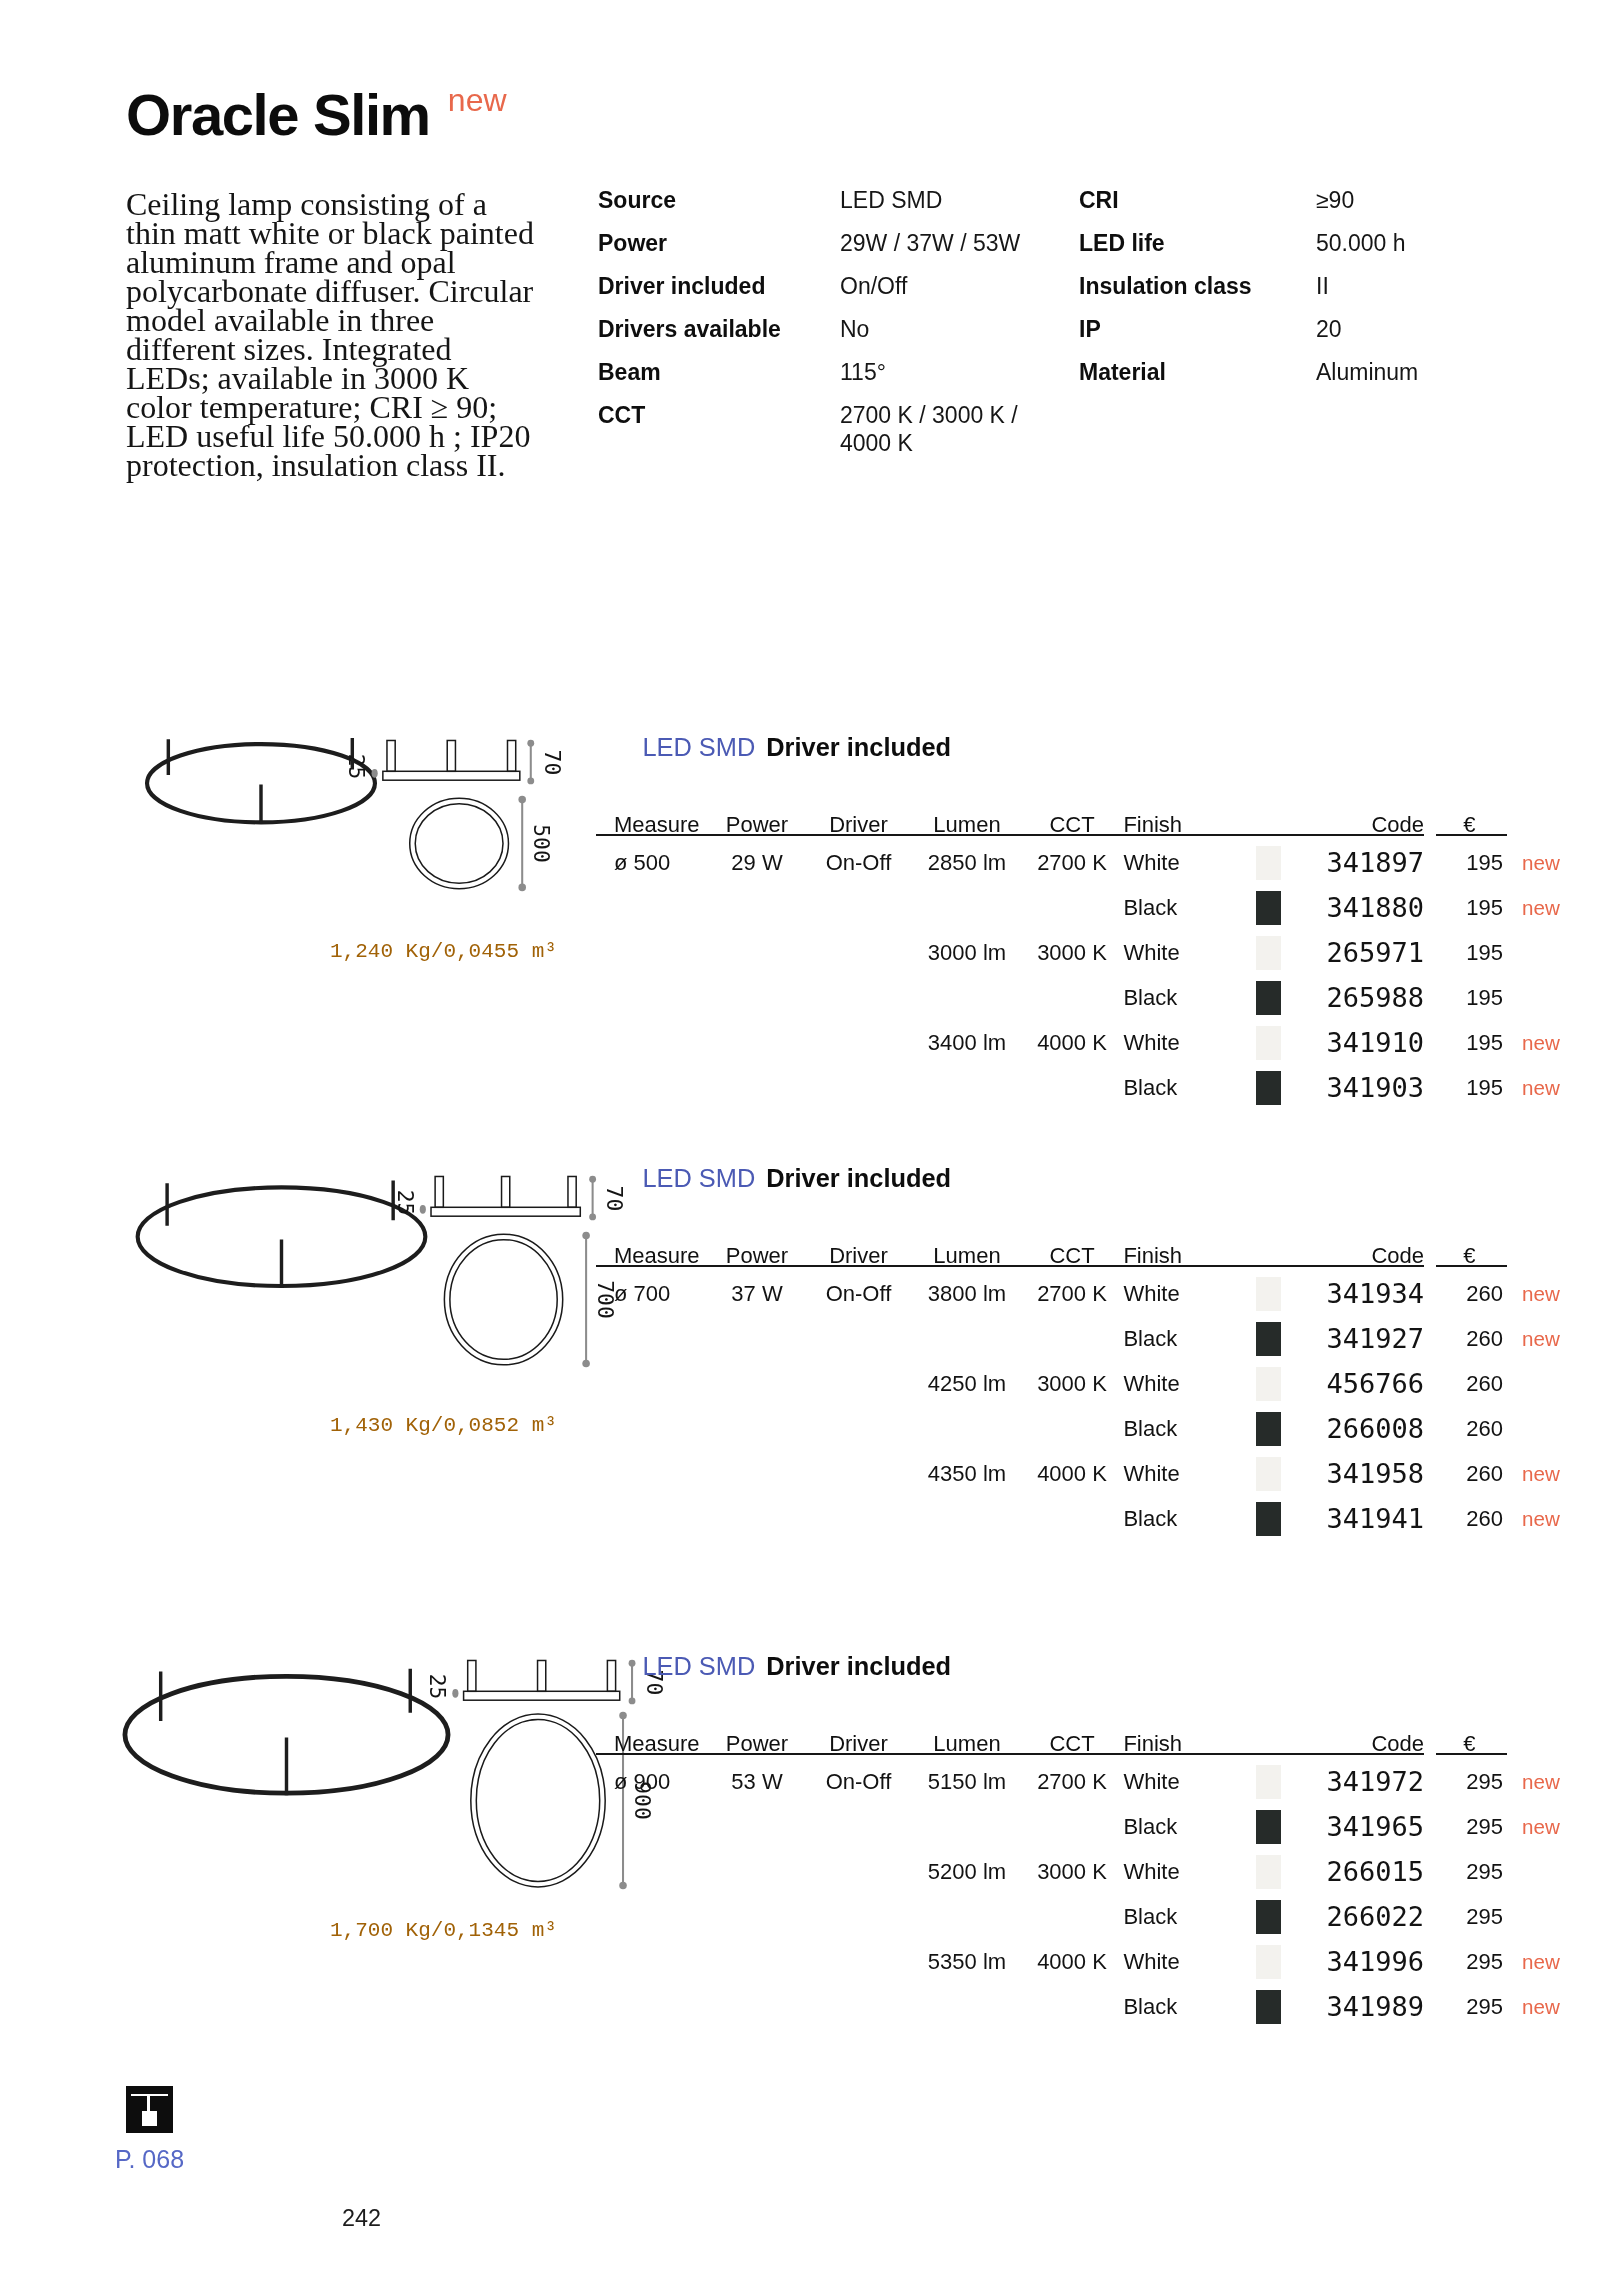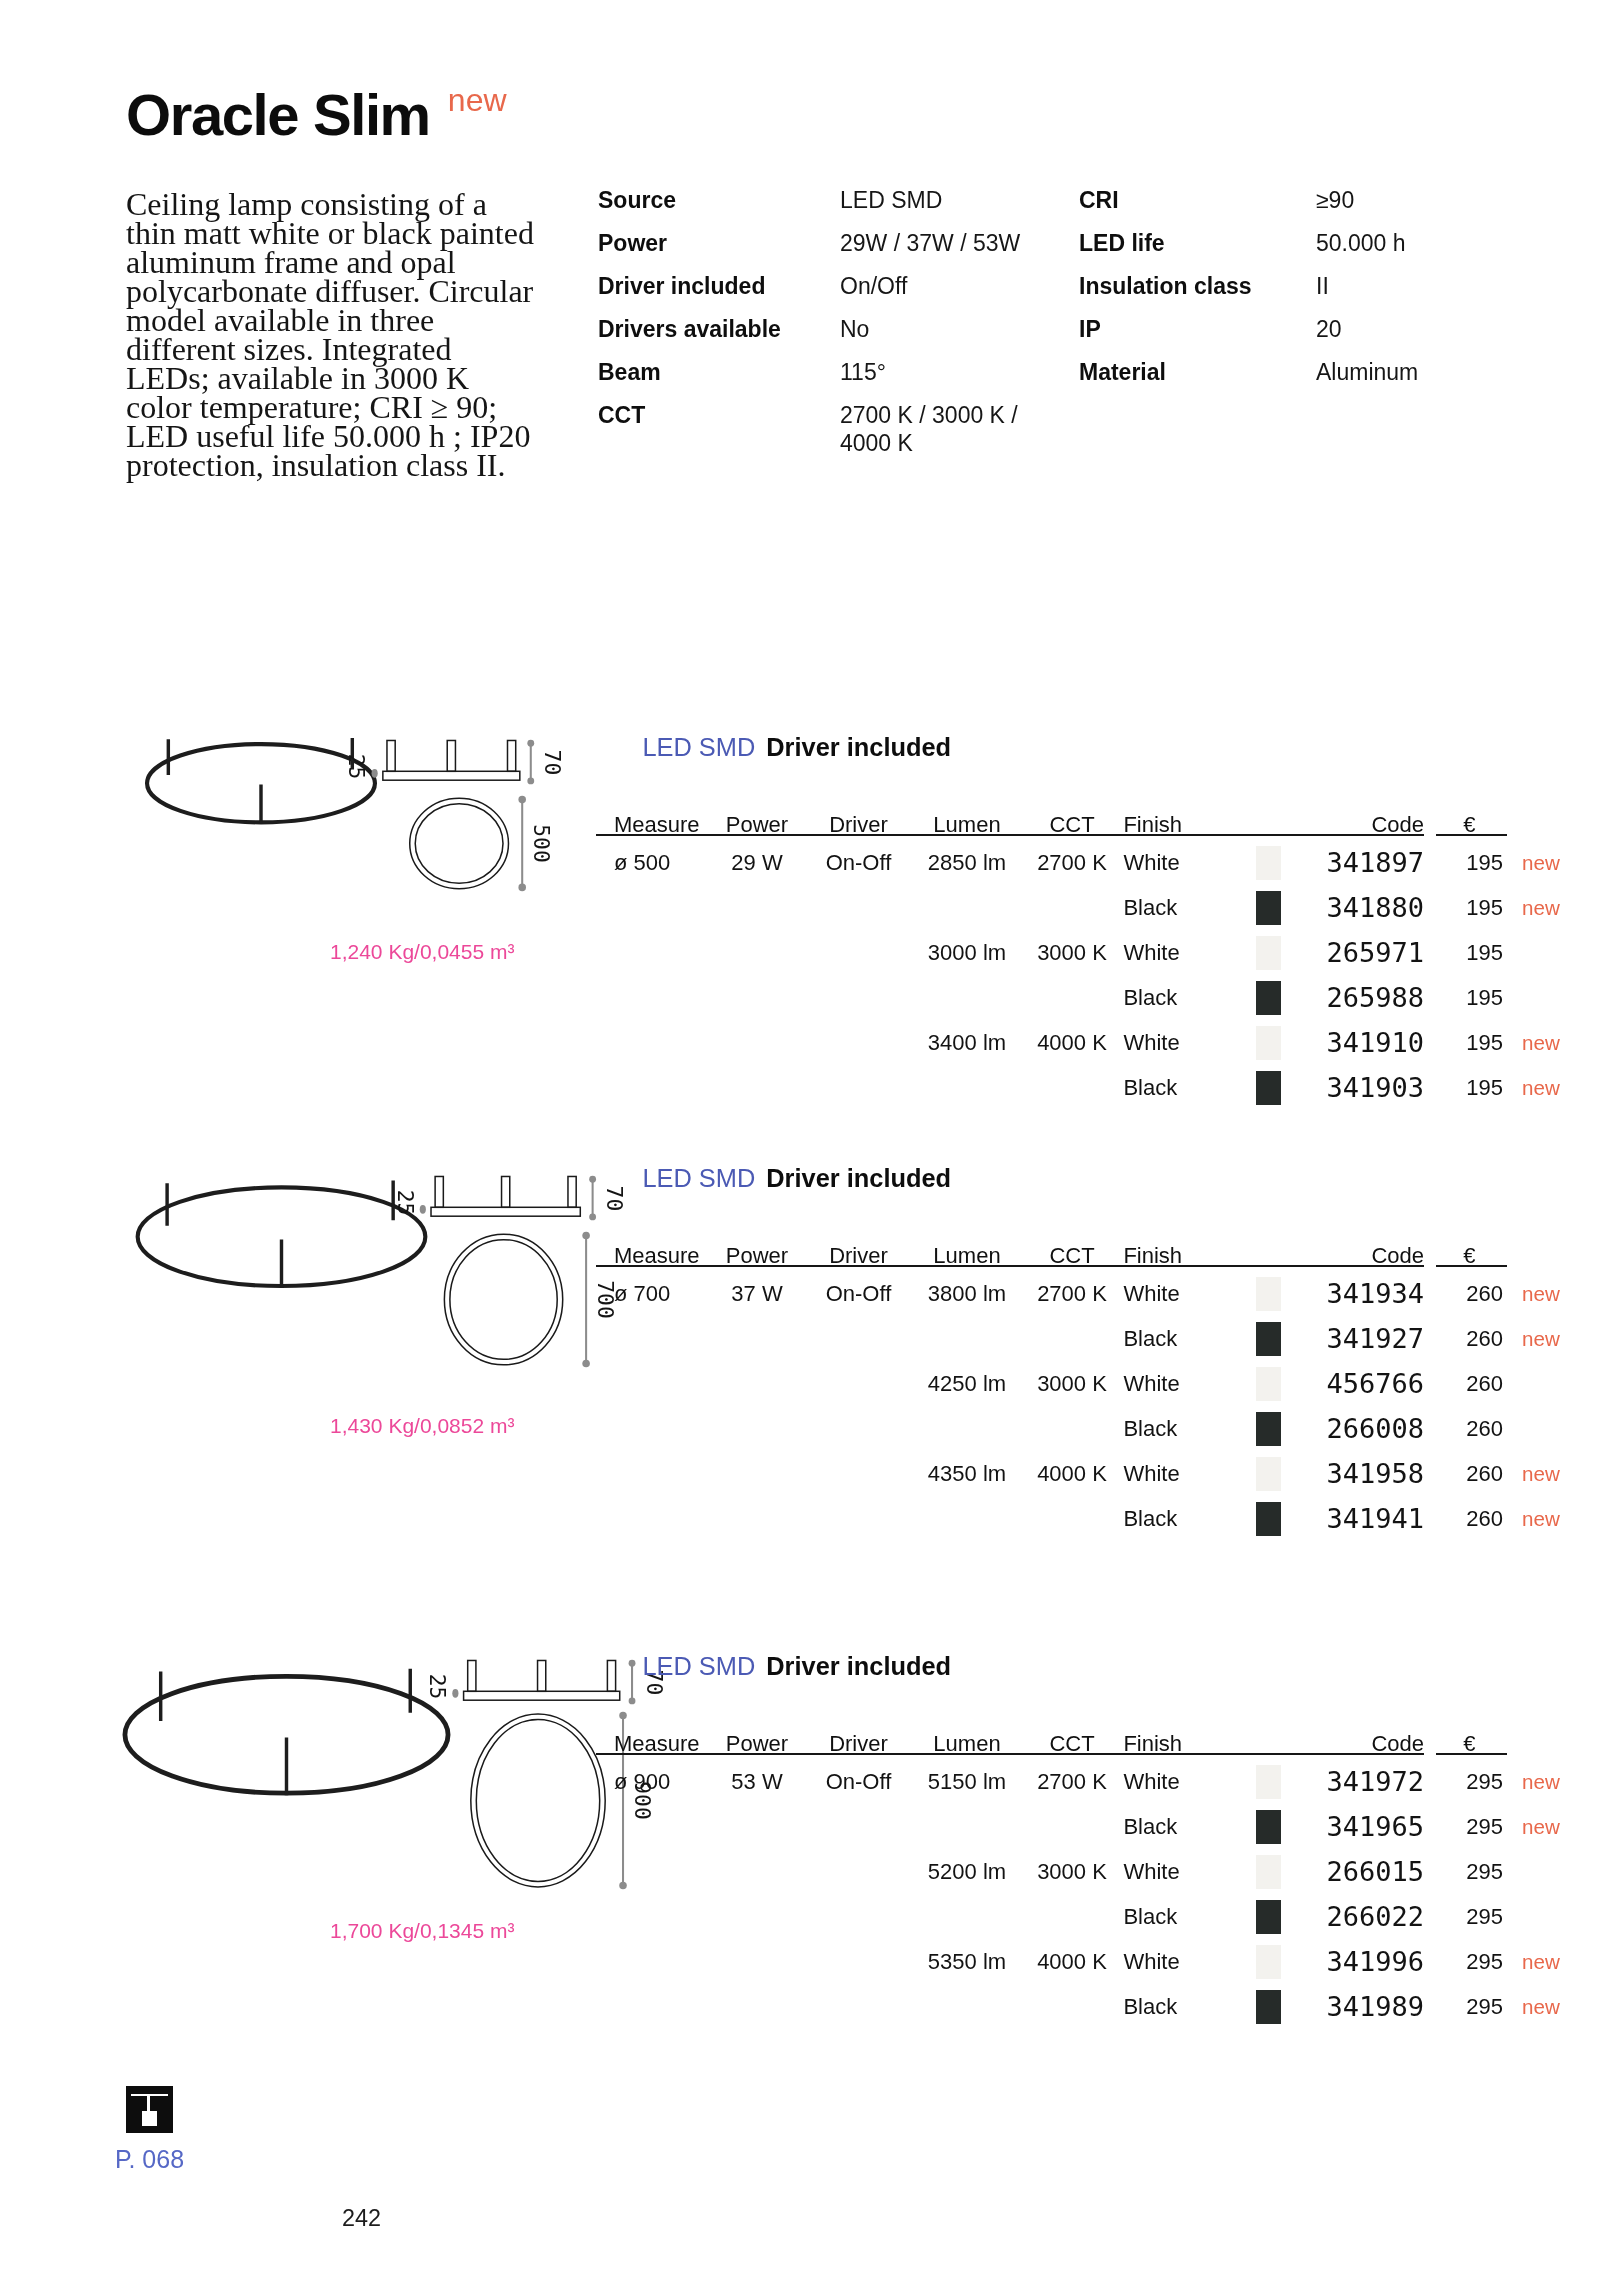"1,240 Kg/0,0455 m³" .weight { color: #ec4899 -> #a16207; font-family: Liberation Sans, sans-serif -> Liberation Mono, monospace }
